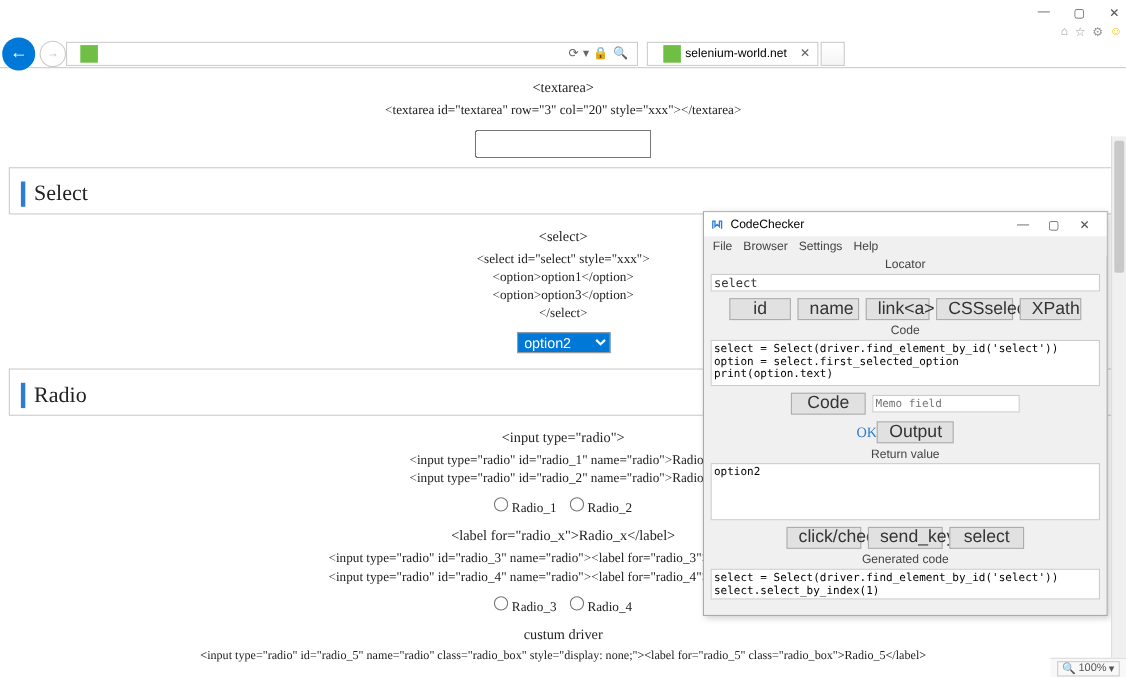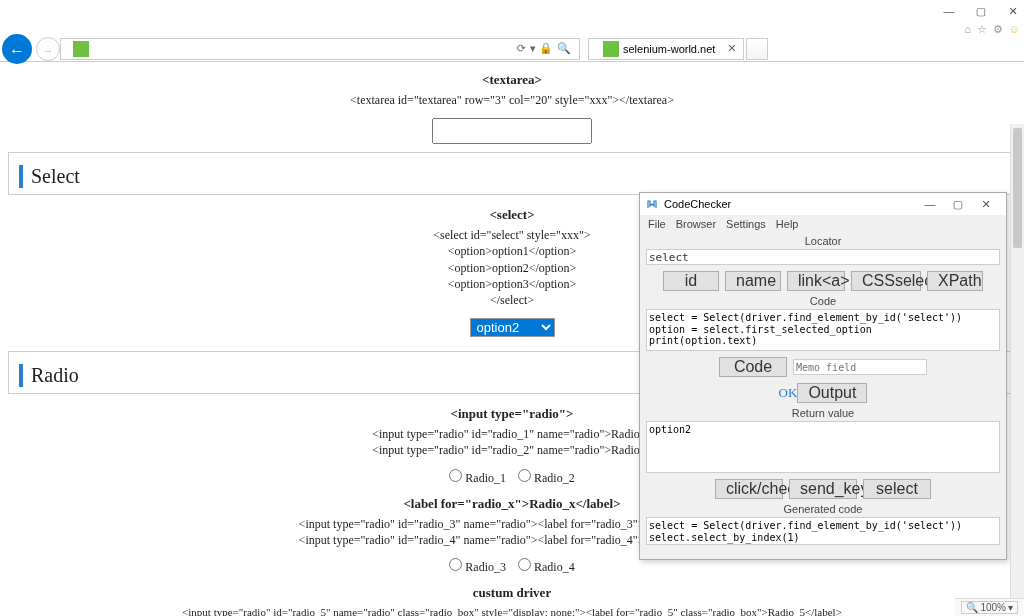"<textarea>" .sub-header { font-weight: bold -> normal }
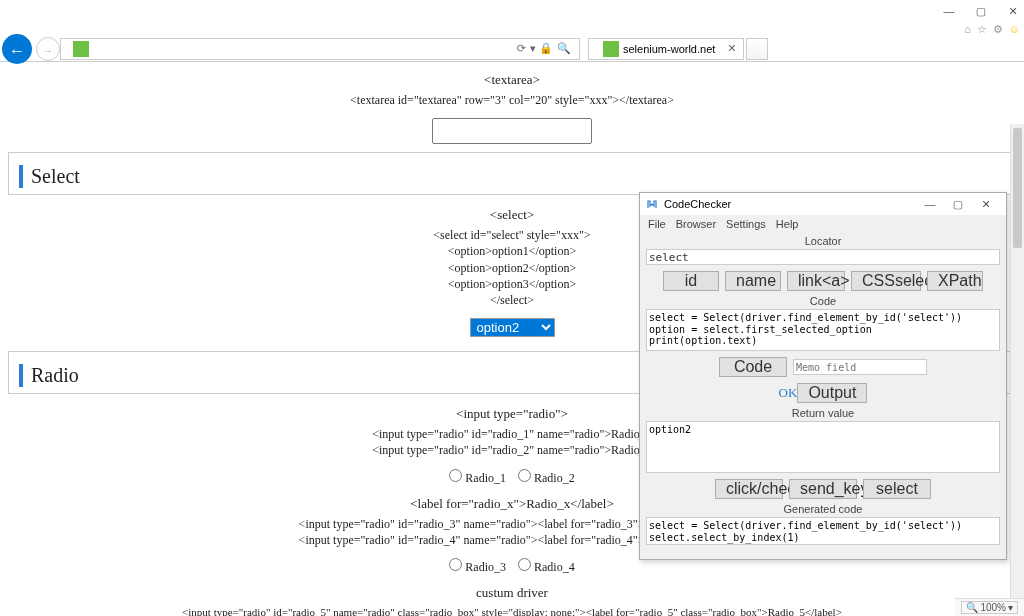"<option>option2</option>" div { html: <div> &lt;option&gt;option2&lt;/option&gt;</div> -> none }
